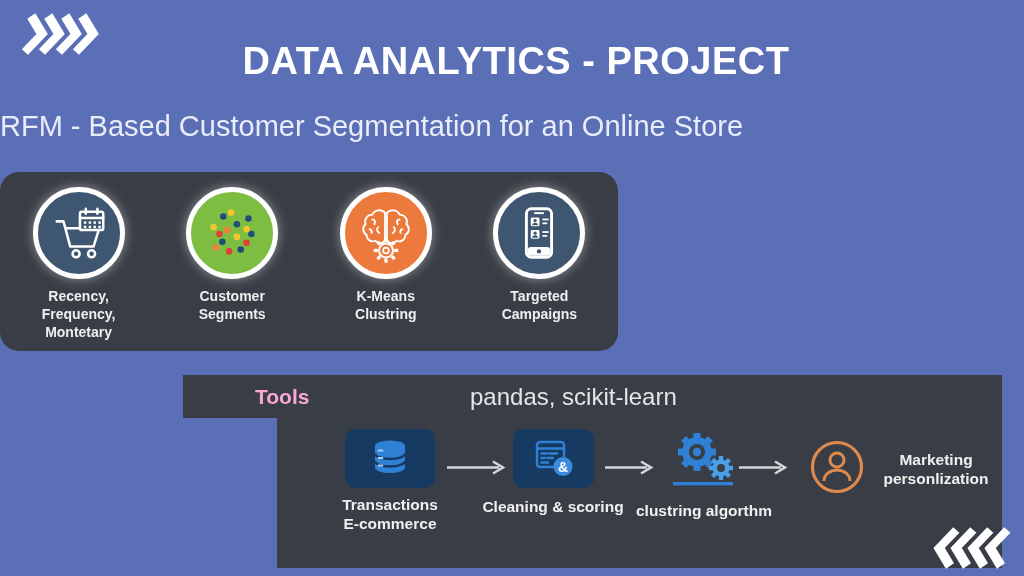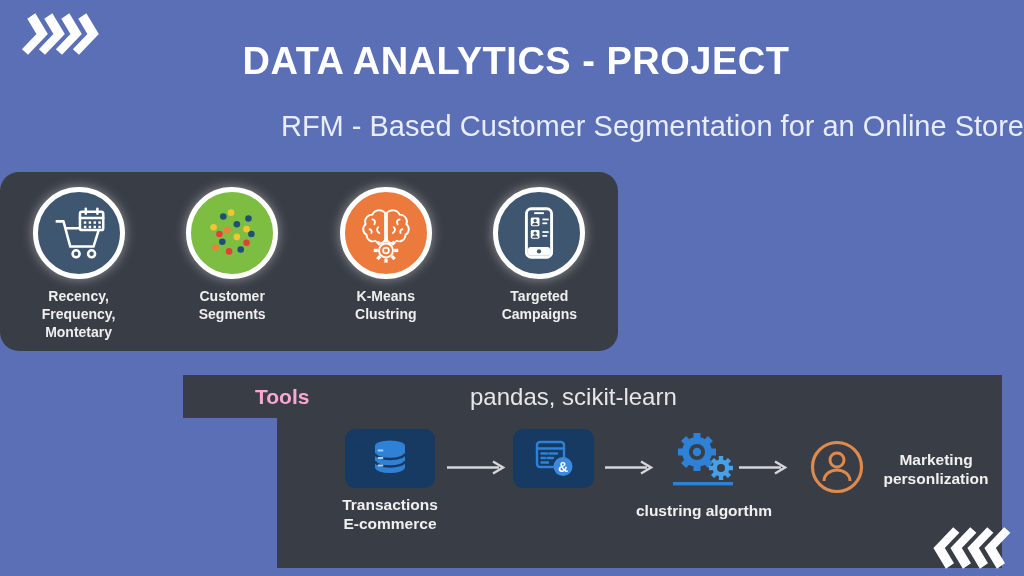"RFM - Based Customer Segmentation" .subtitle { text-align: right -> left }
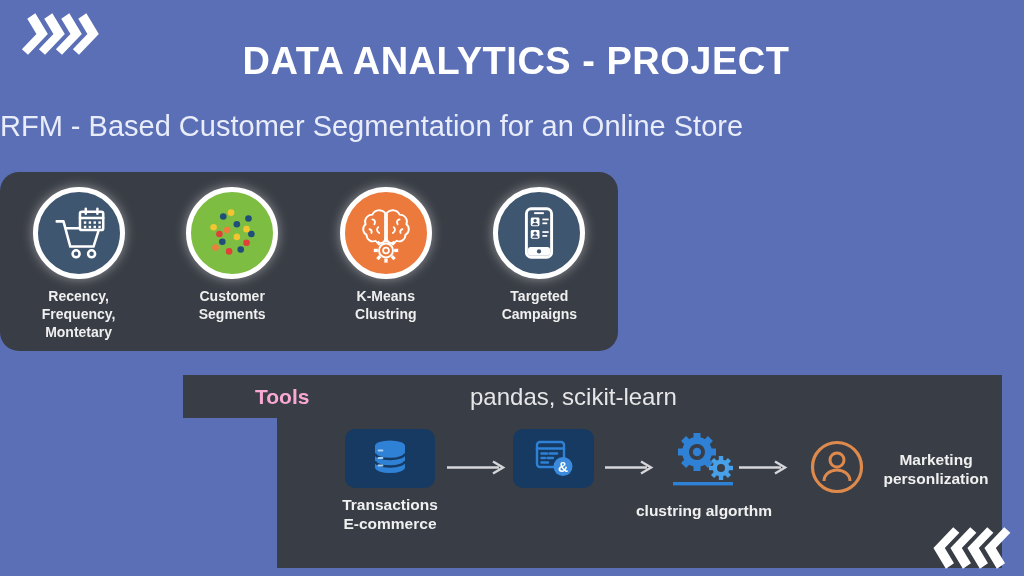"Cleaning & scoring" div.flow-label { html: none -> <div> <span>Cleaning &amp; scoring</span> </div> }
